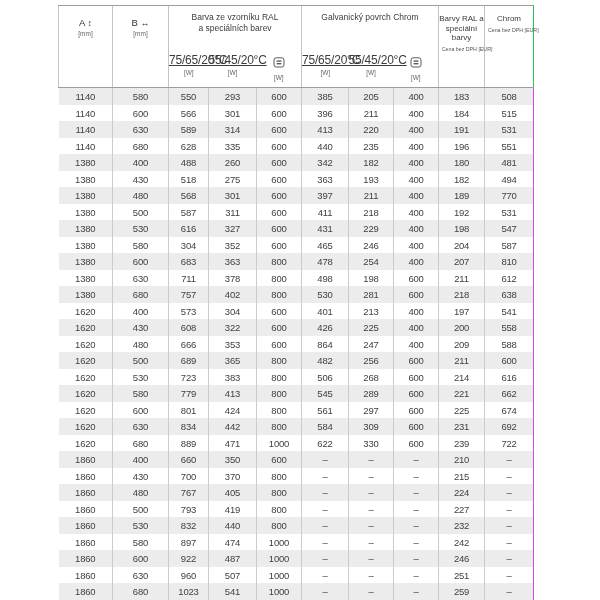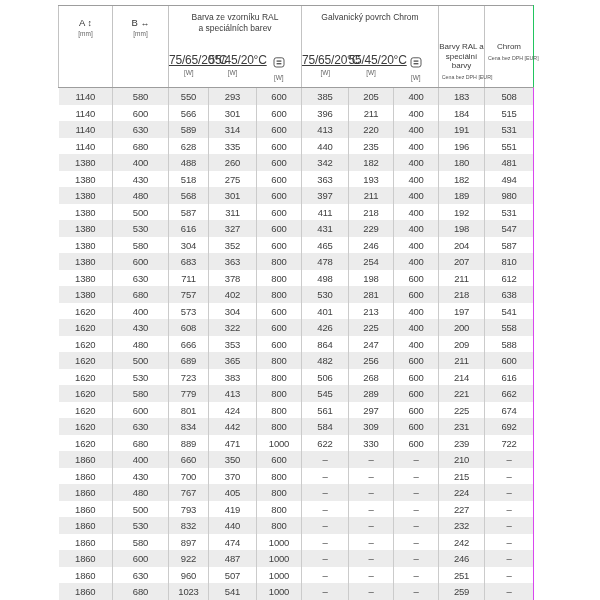"Barvy RAL a" .pt { margin-top: 28px -> none }
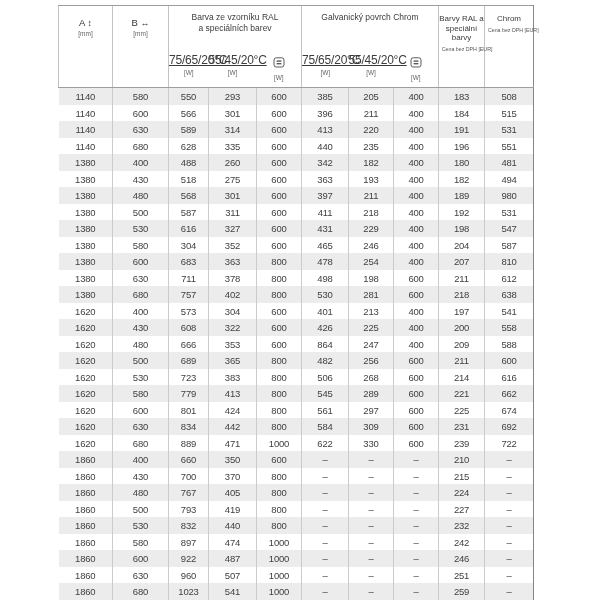"980" td { text: 980 -> 770 }
